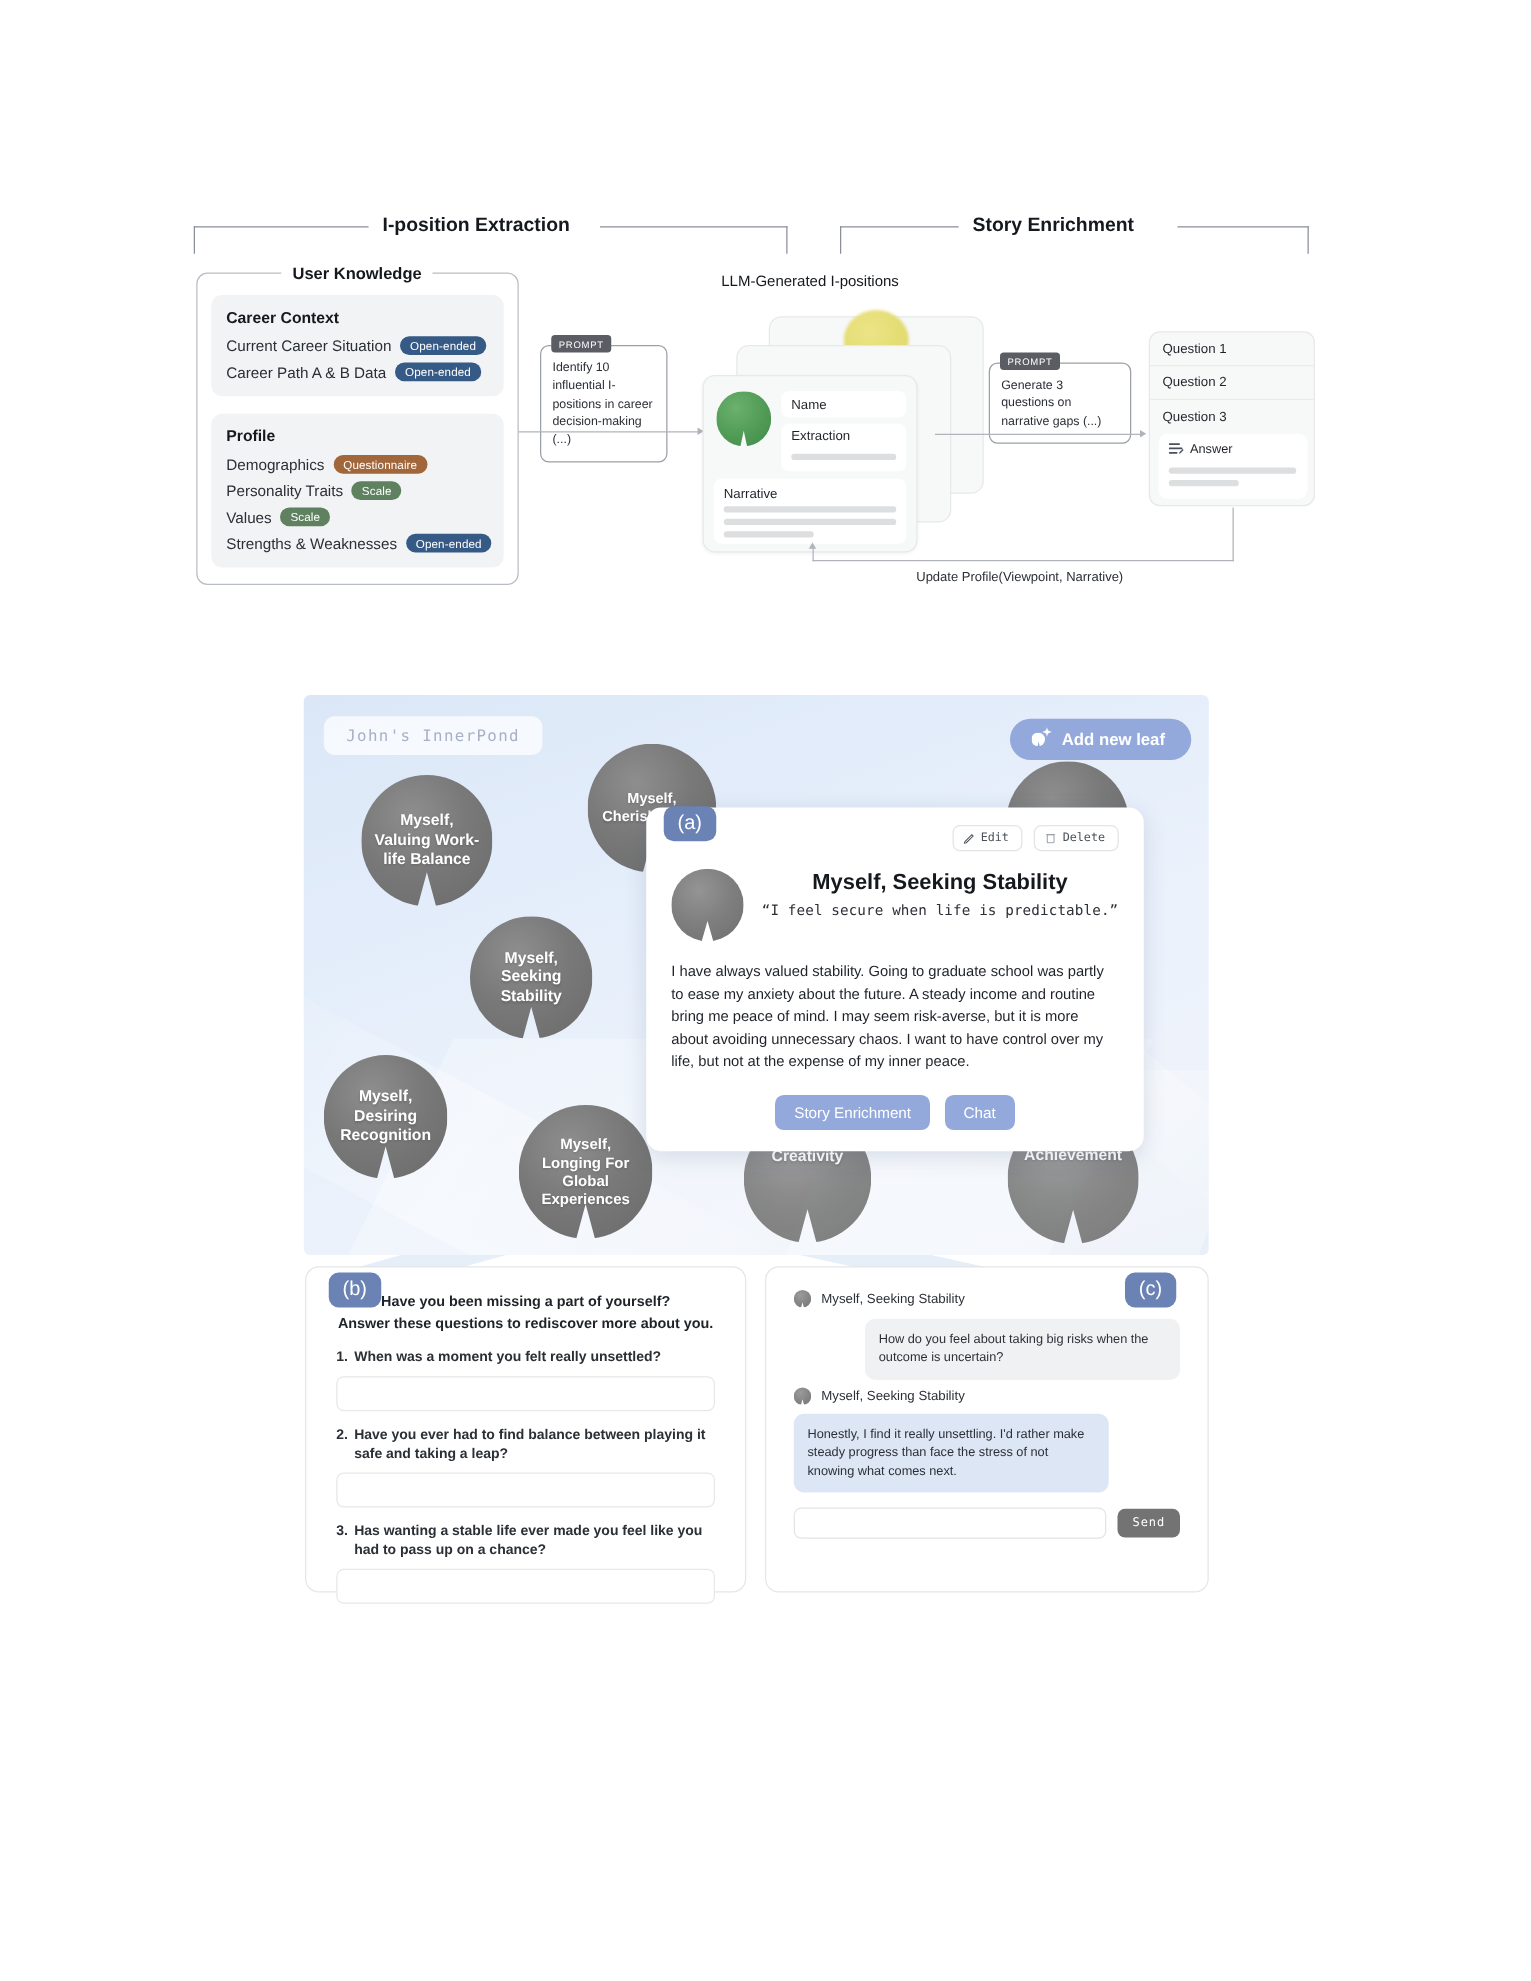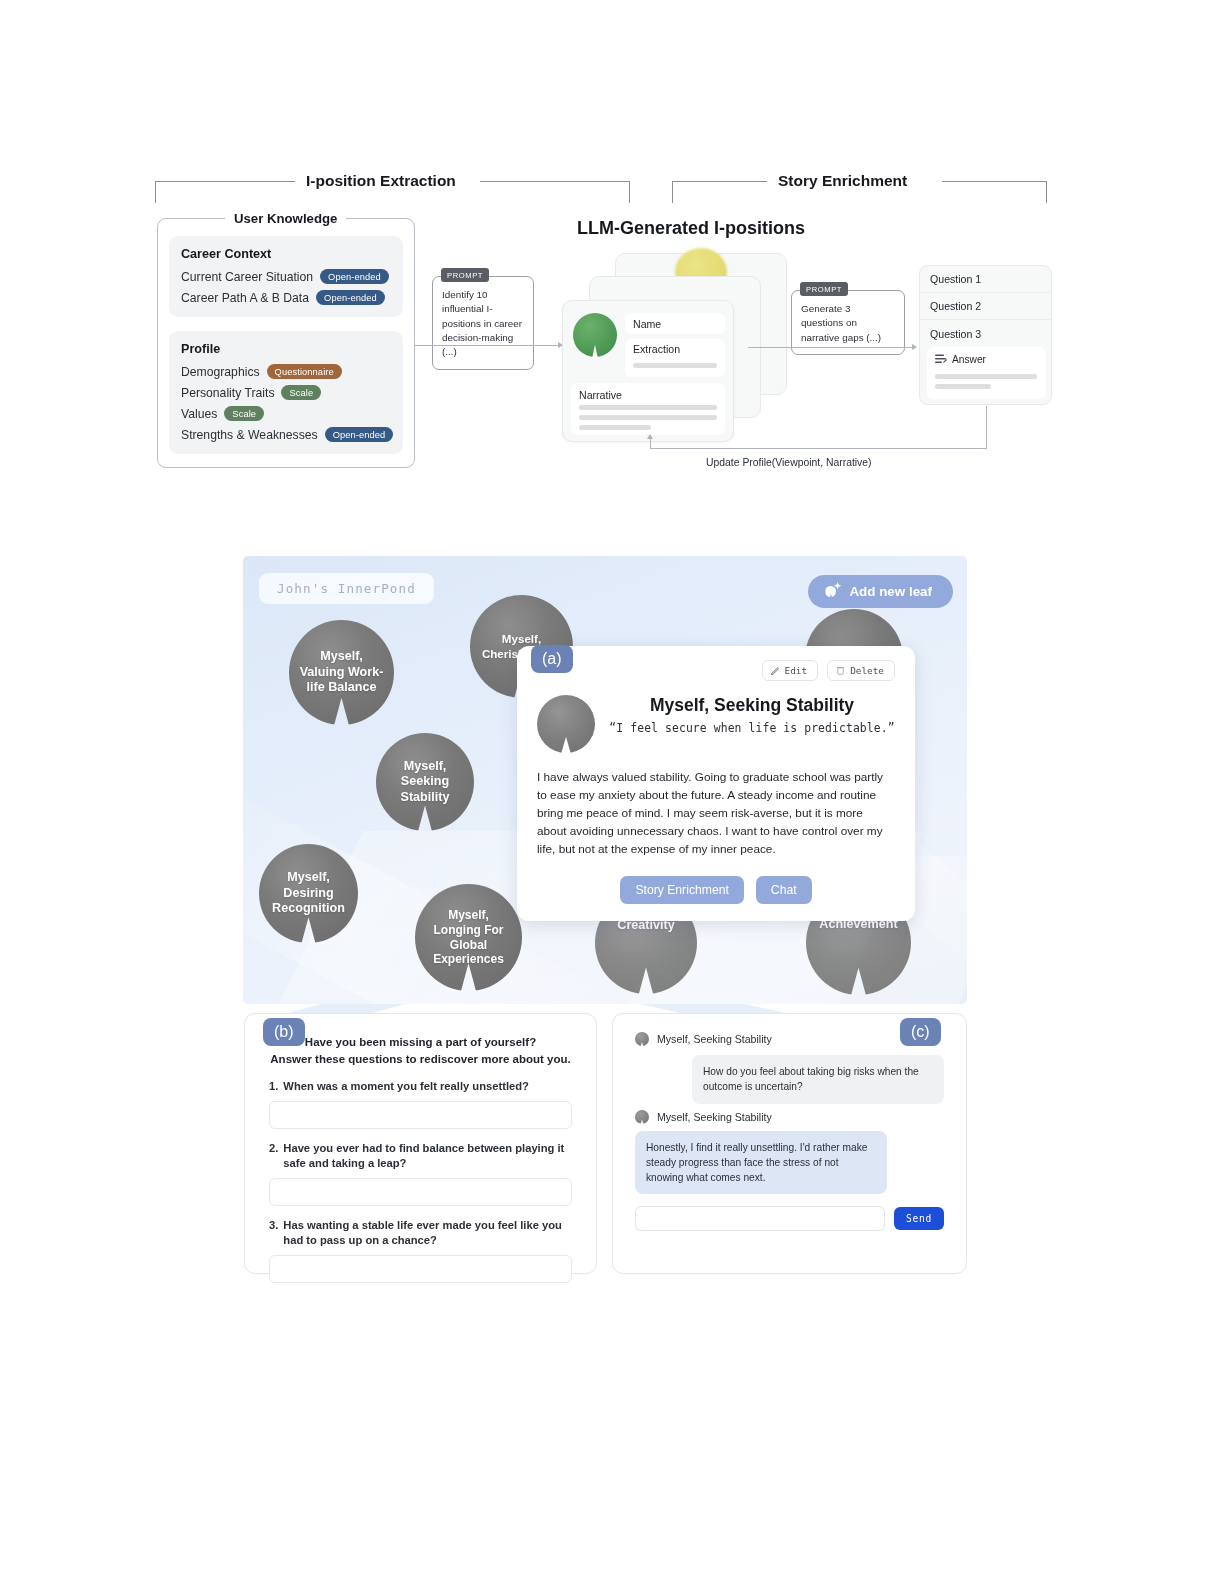"LLM-Generated I-positions" .llm-label { font-size: 18px -> 12px; font-weight: bold -> normal }
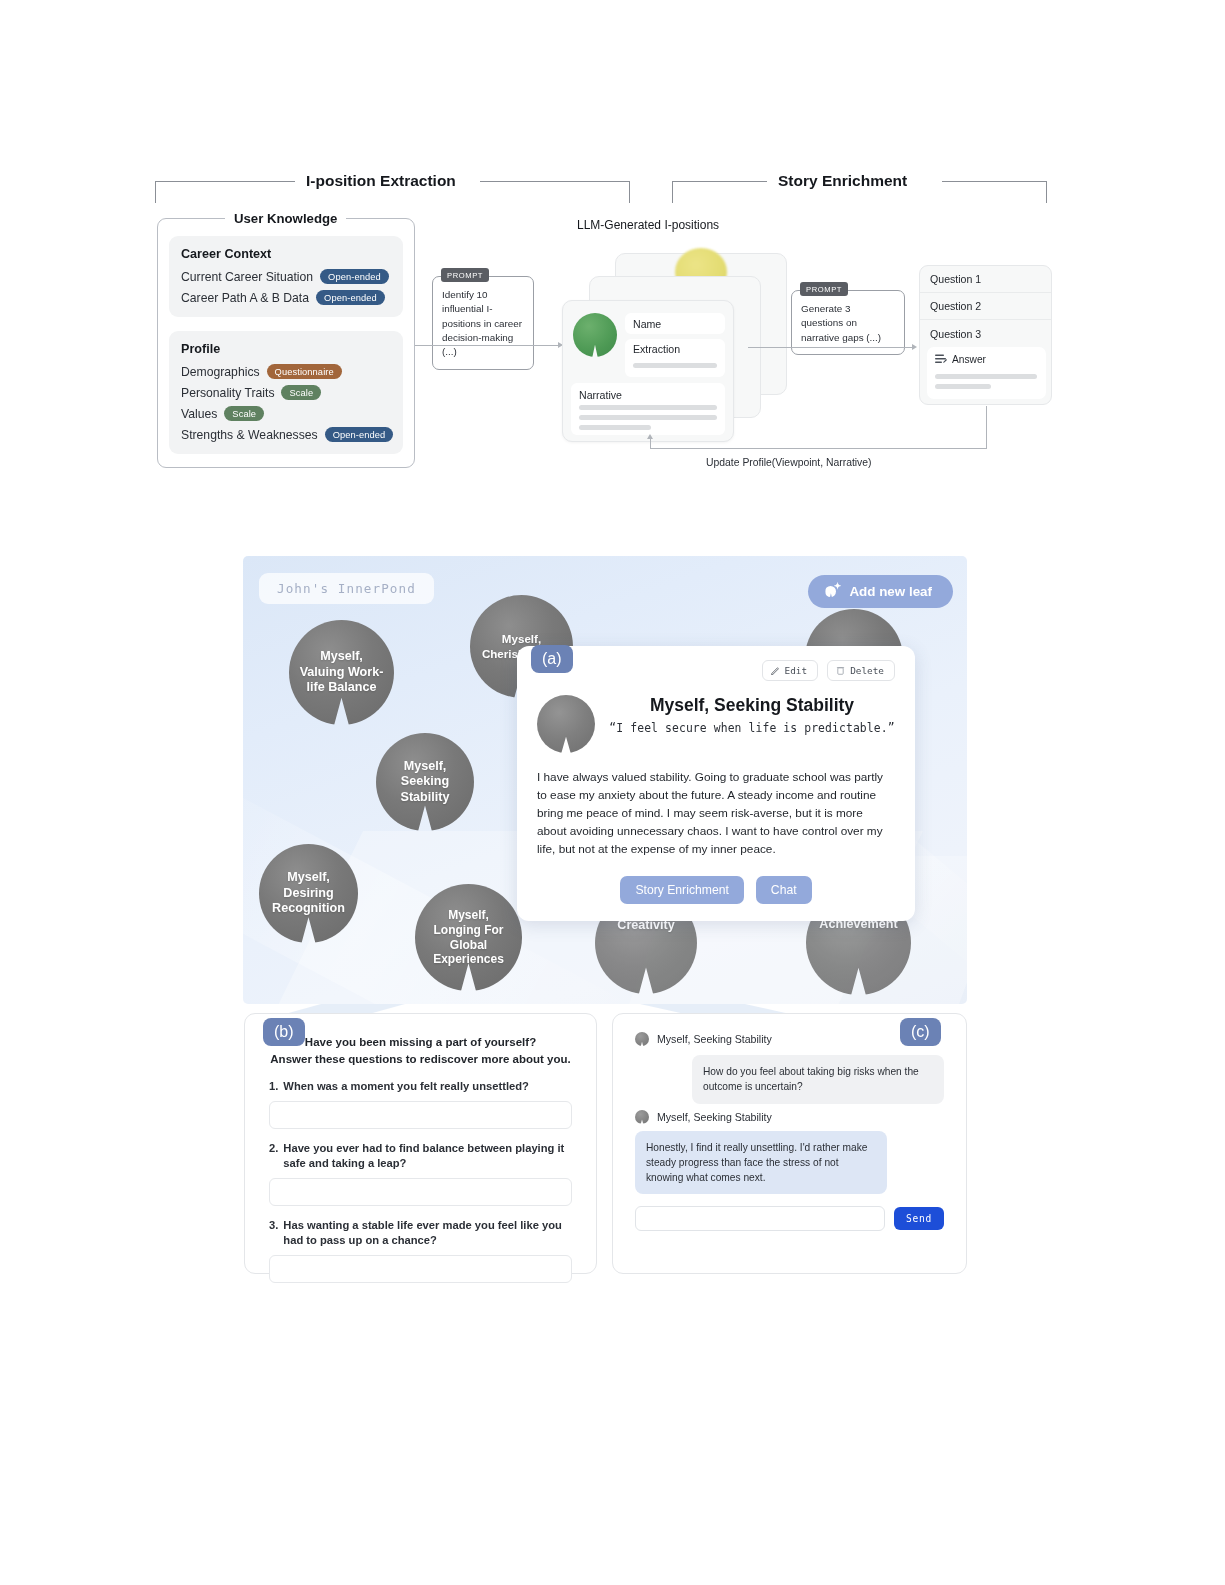"Update Profile(Viewpoint, Narrative)" .upd-label { left: 706px -> 733px }
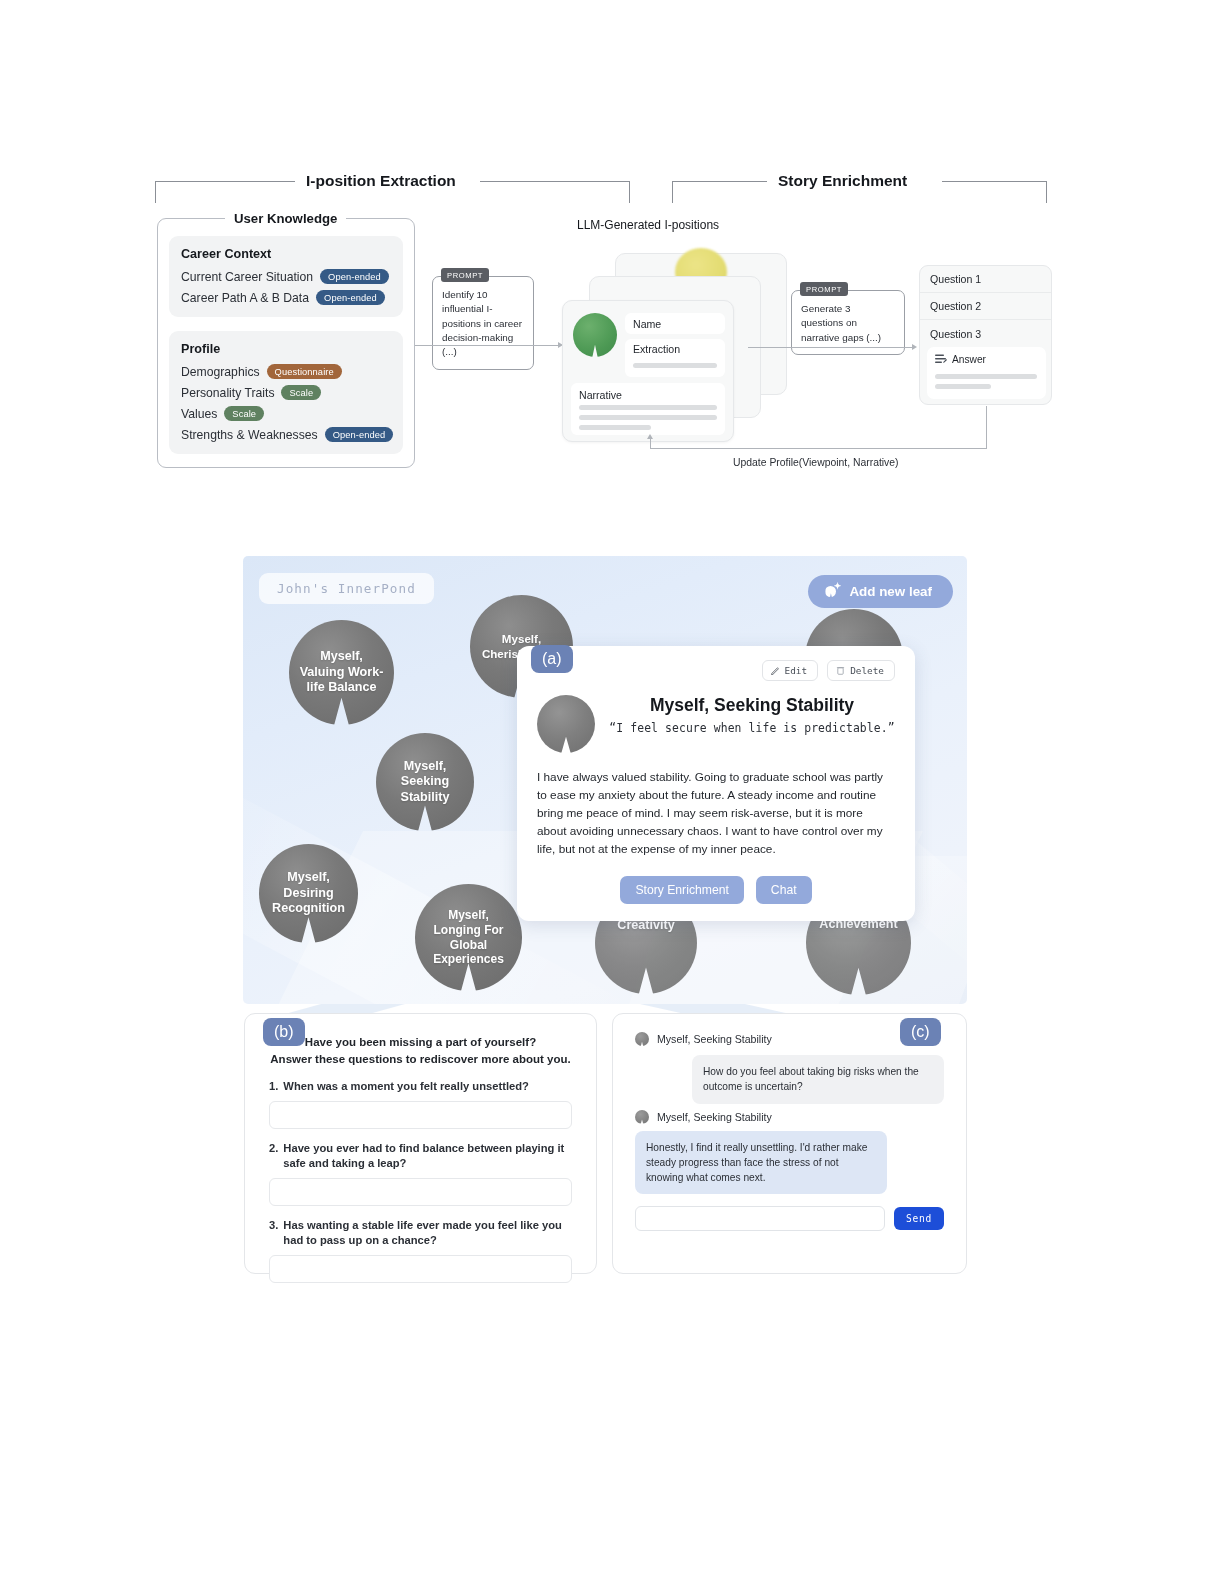"Send" .send-btn { background: #1d4ed8 -> #737373 }
